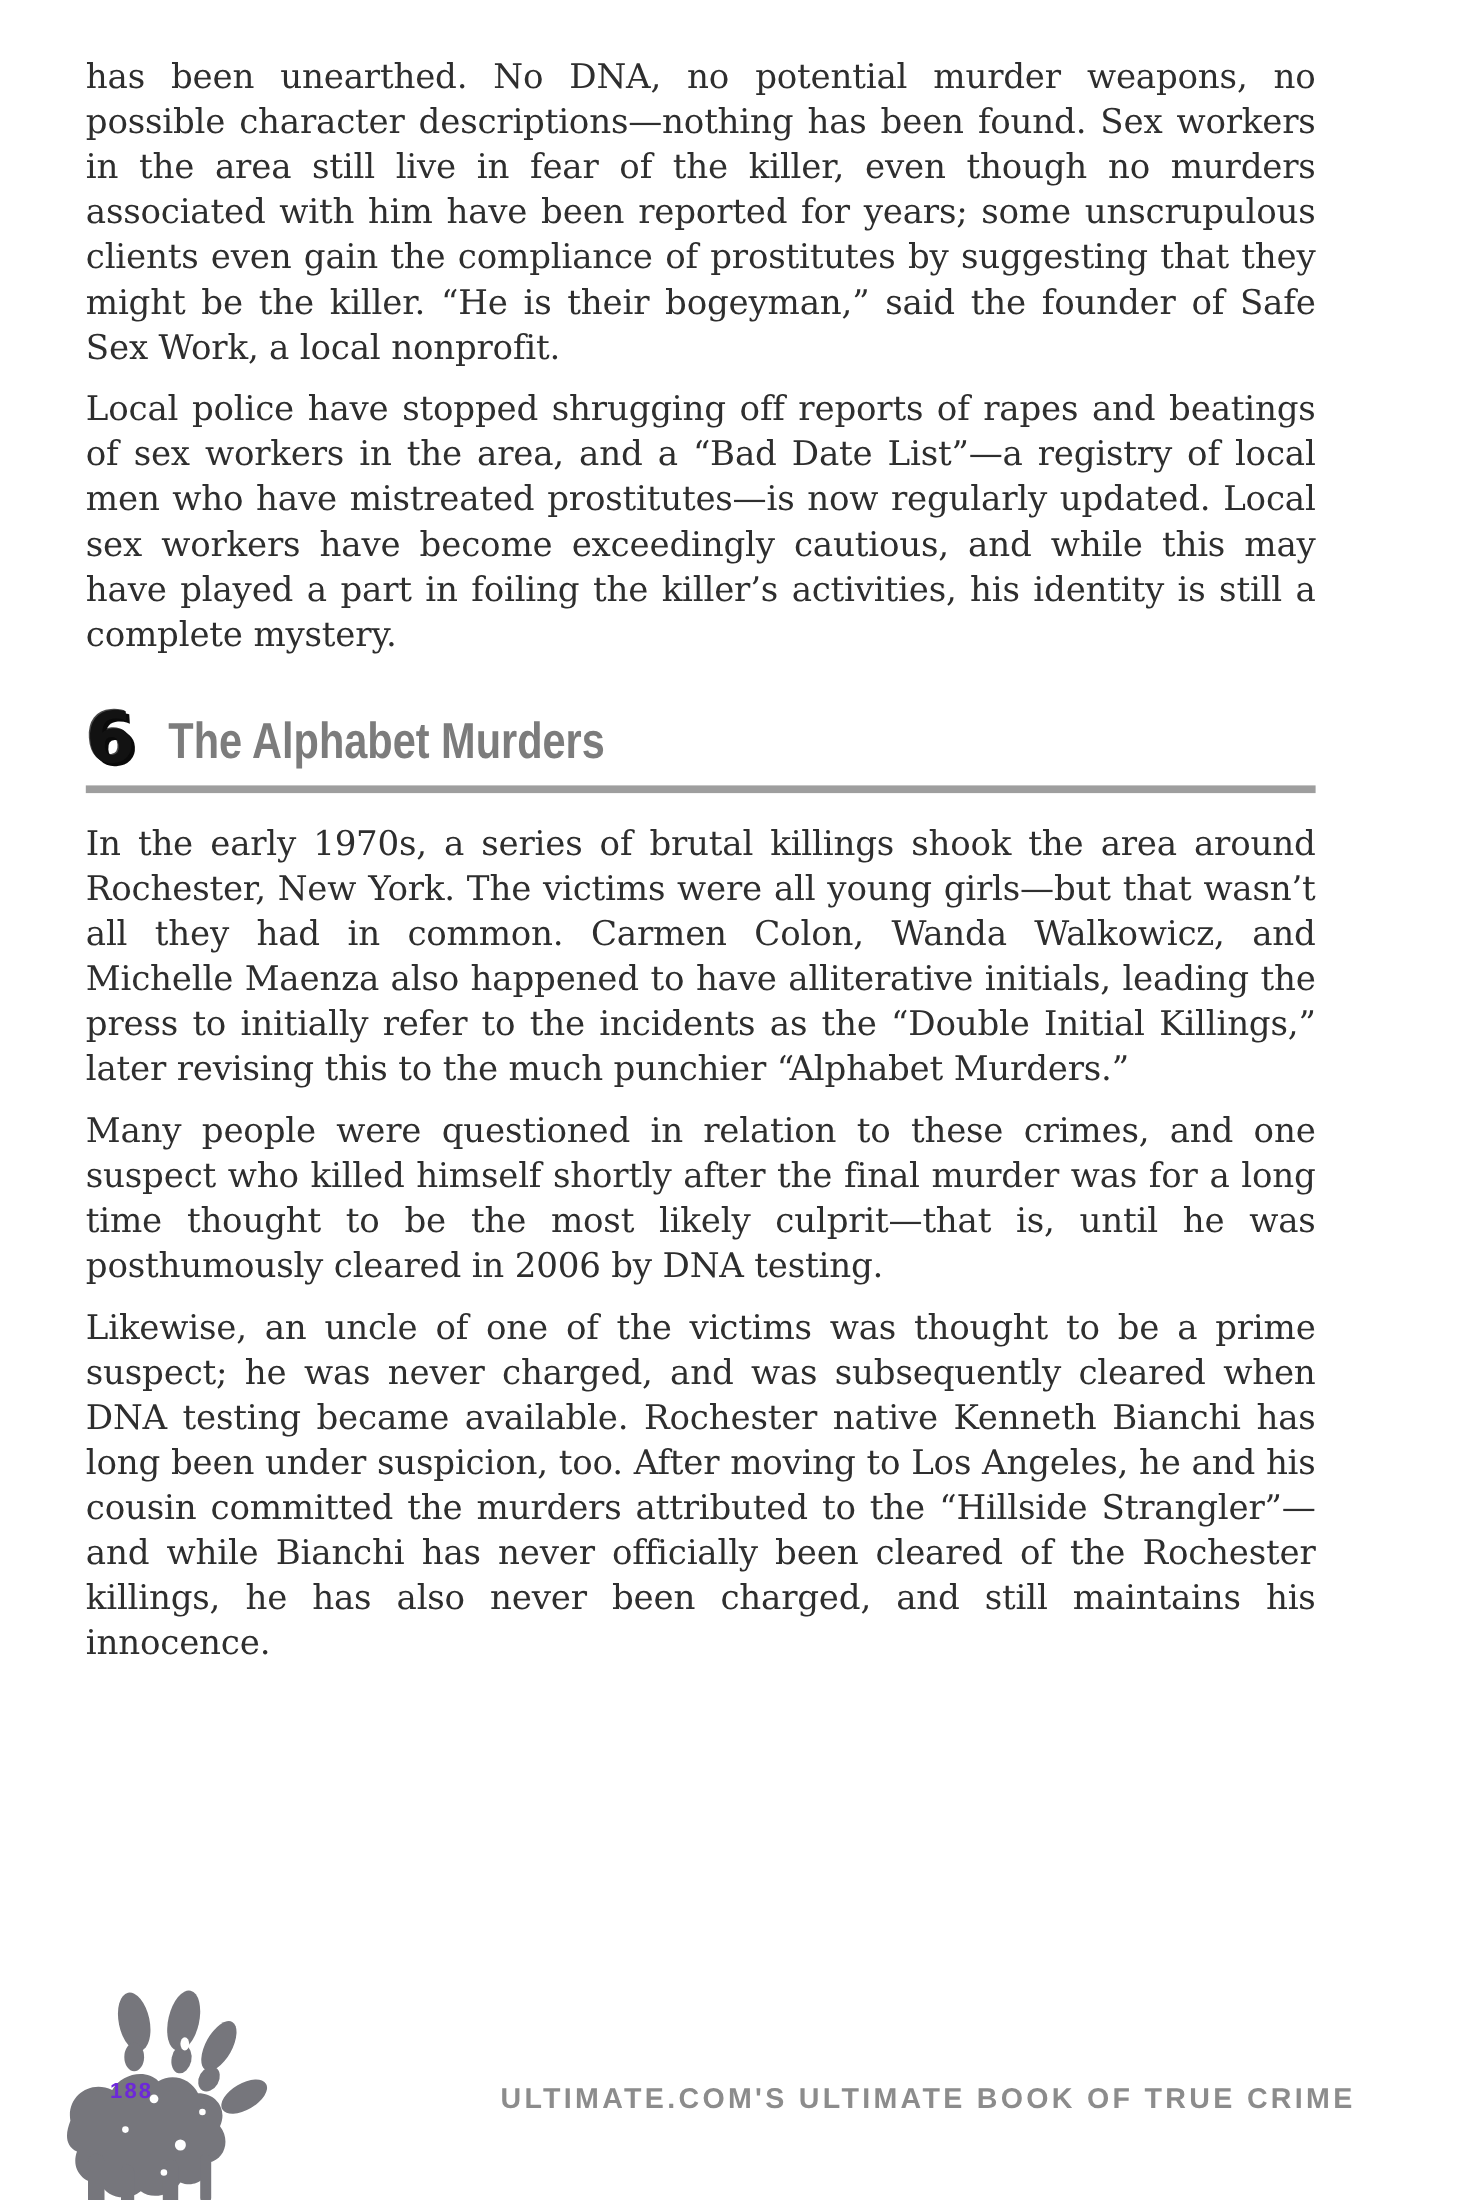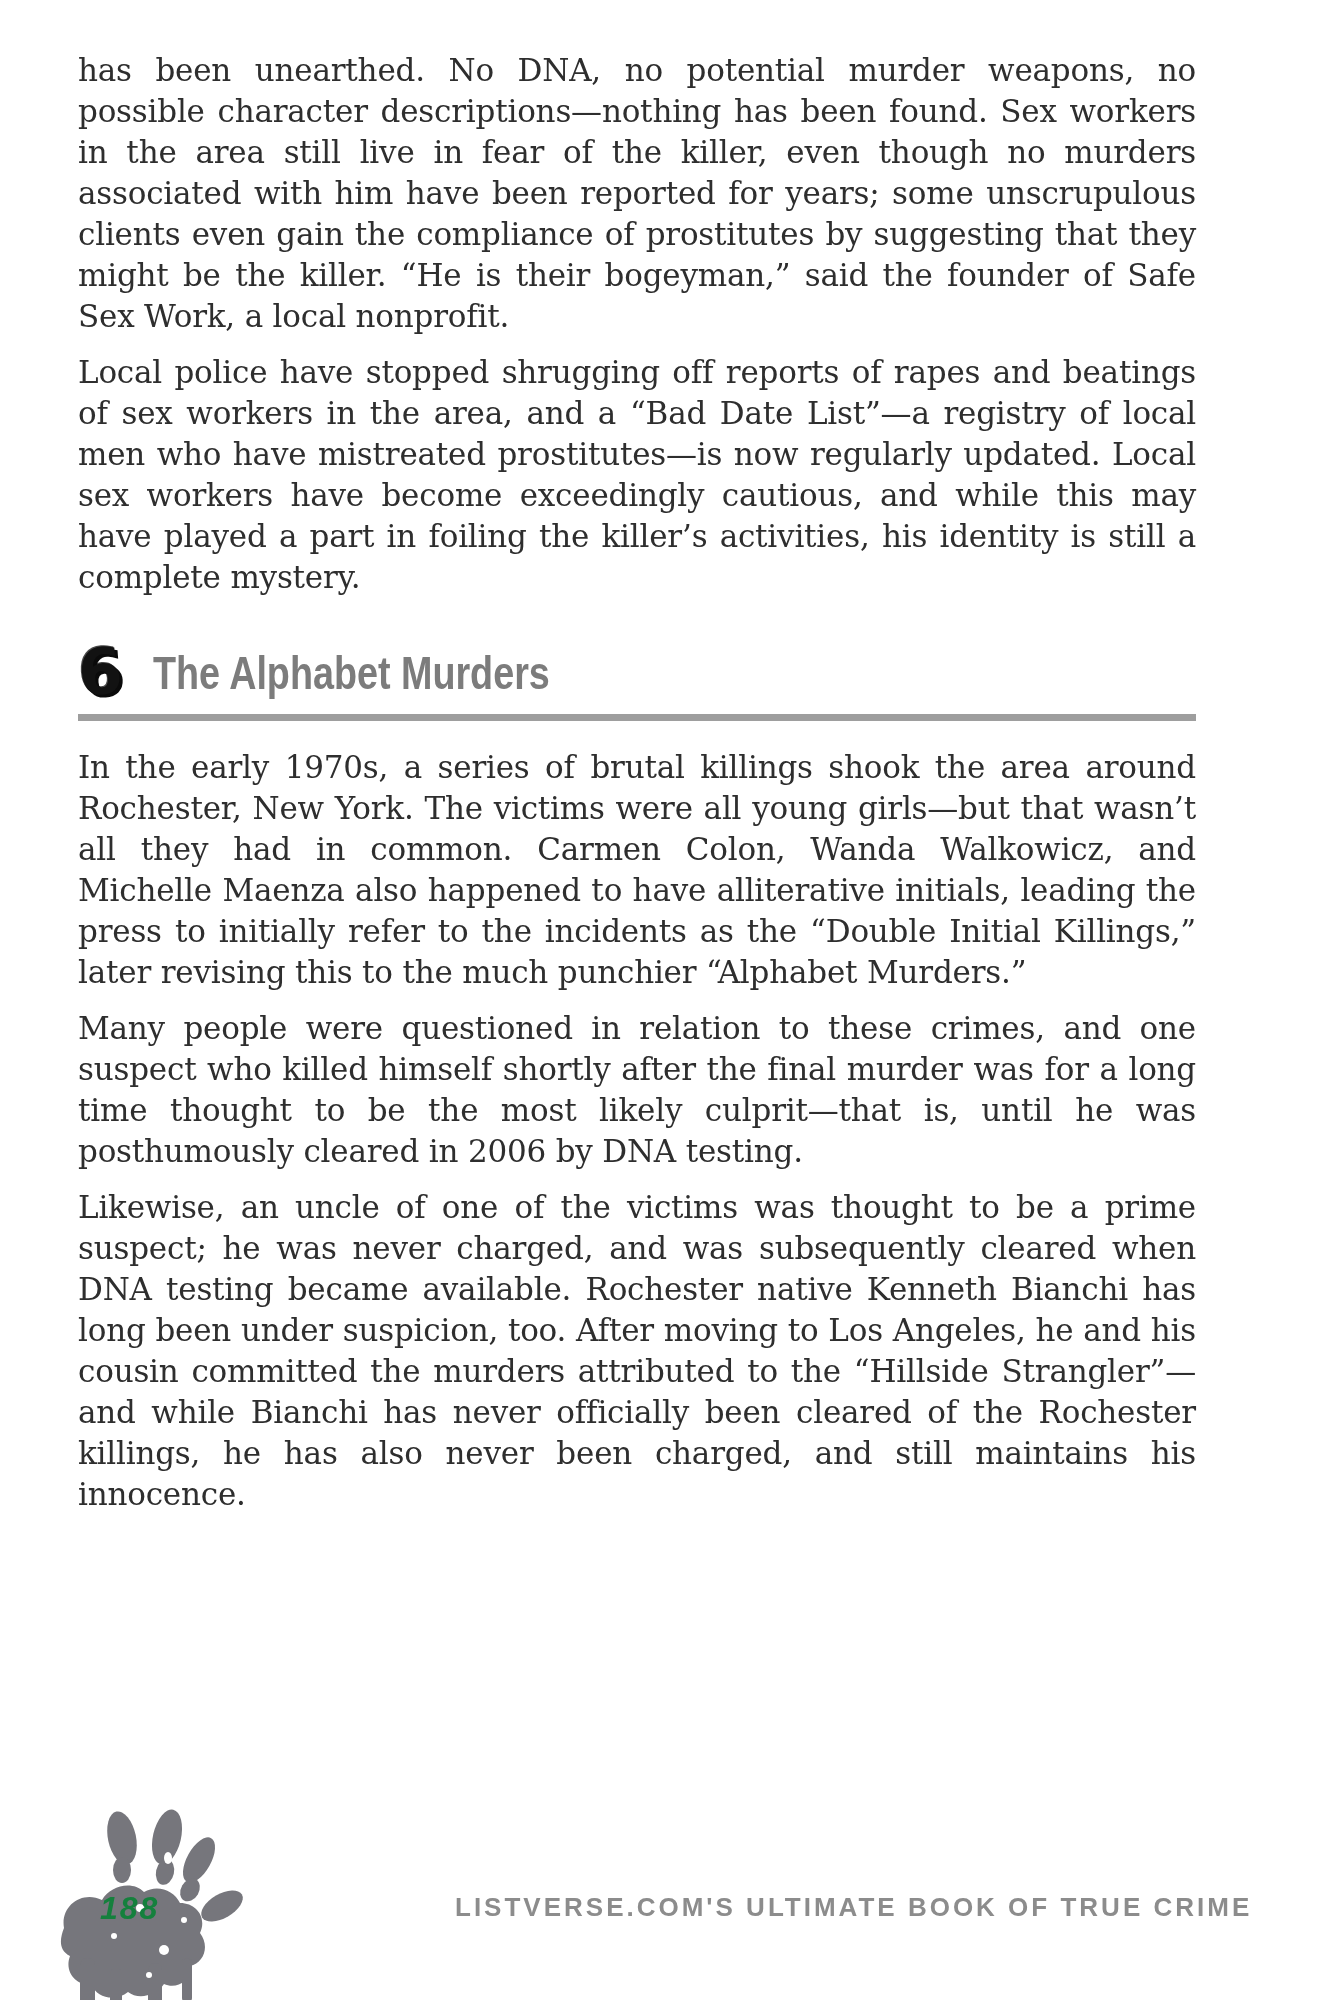"188" .page-number { color: #15803d -> #6d28d9; font-size: 32px -> 20px; font-style: italic -> none }
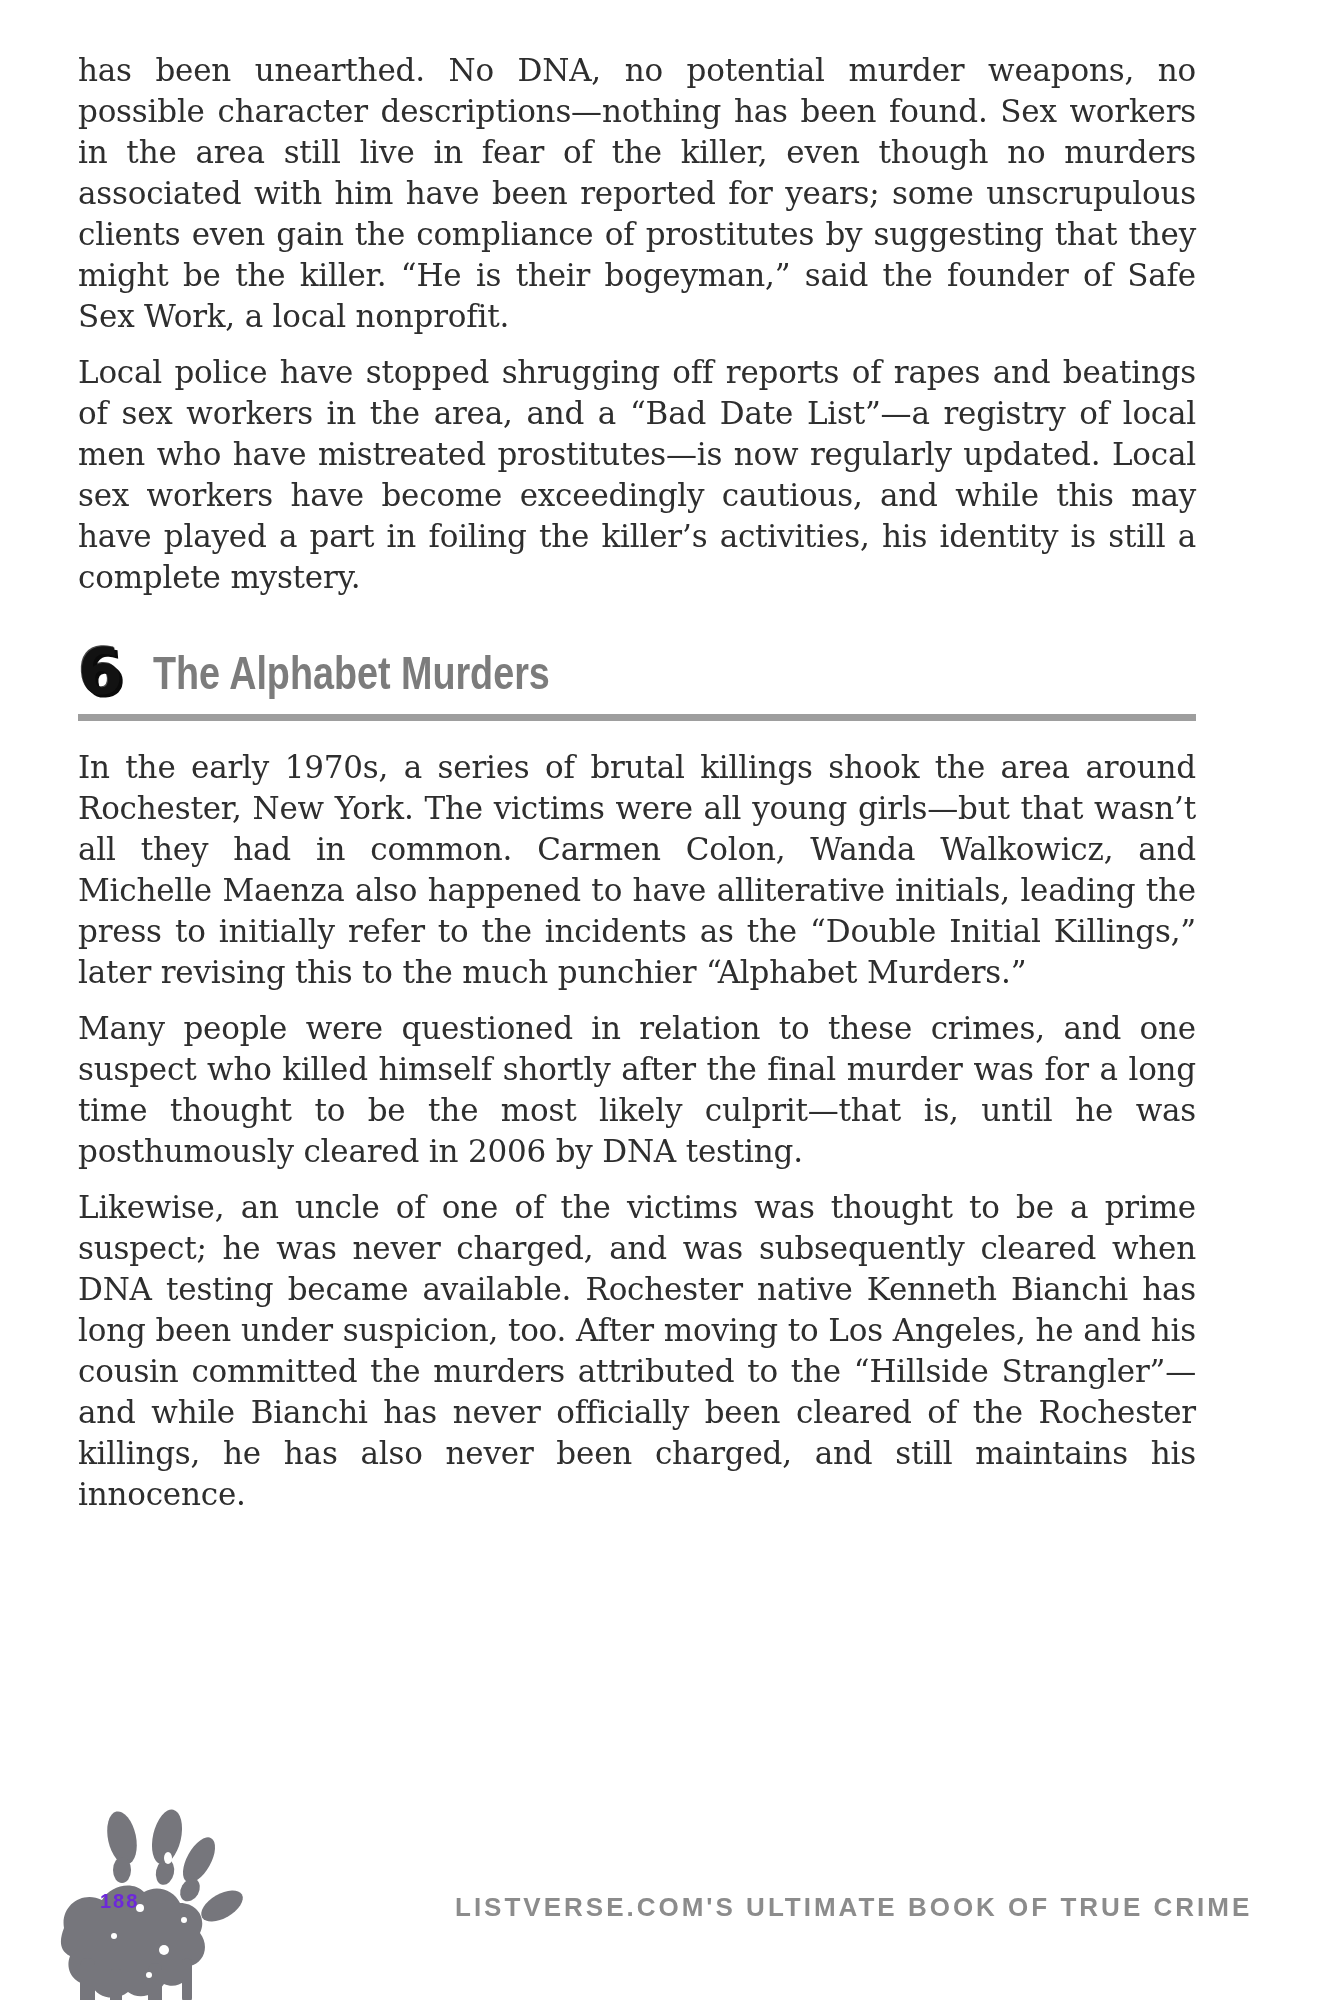"LISTVERSE.COM'S ULTIMATE BOOK OF TRUE" div.running-title { text: LISTVERSE.COM'S -> ULTIMATE.COM'S }
